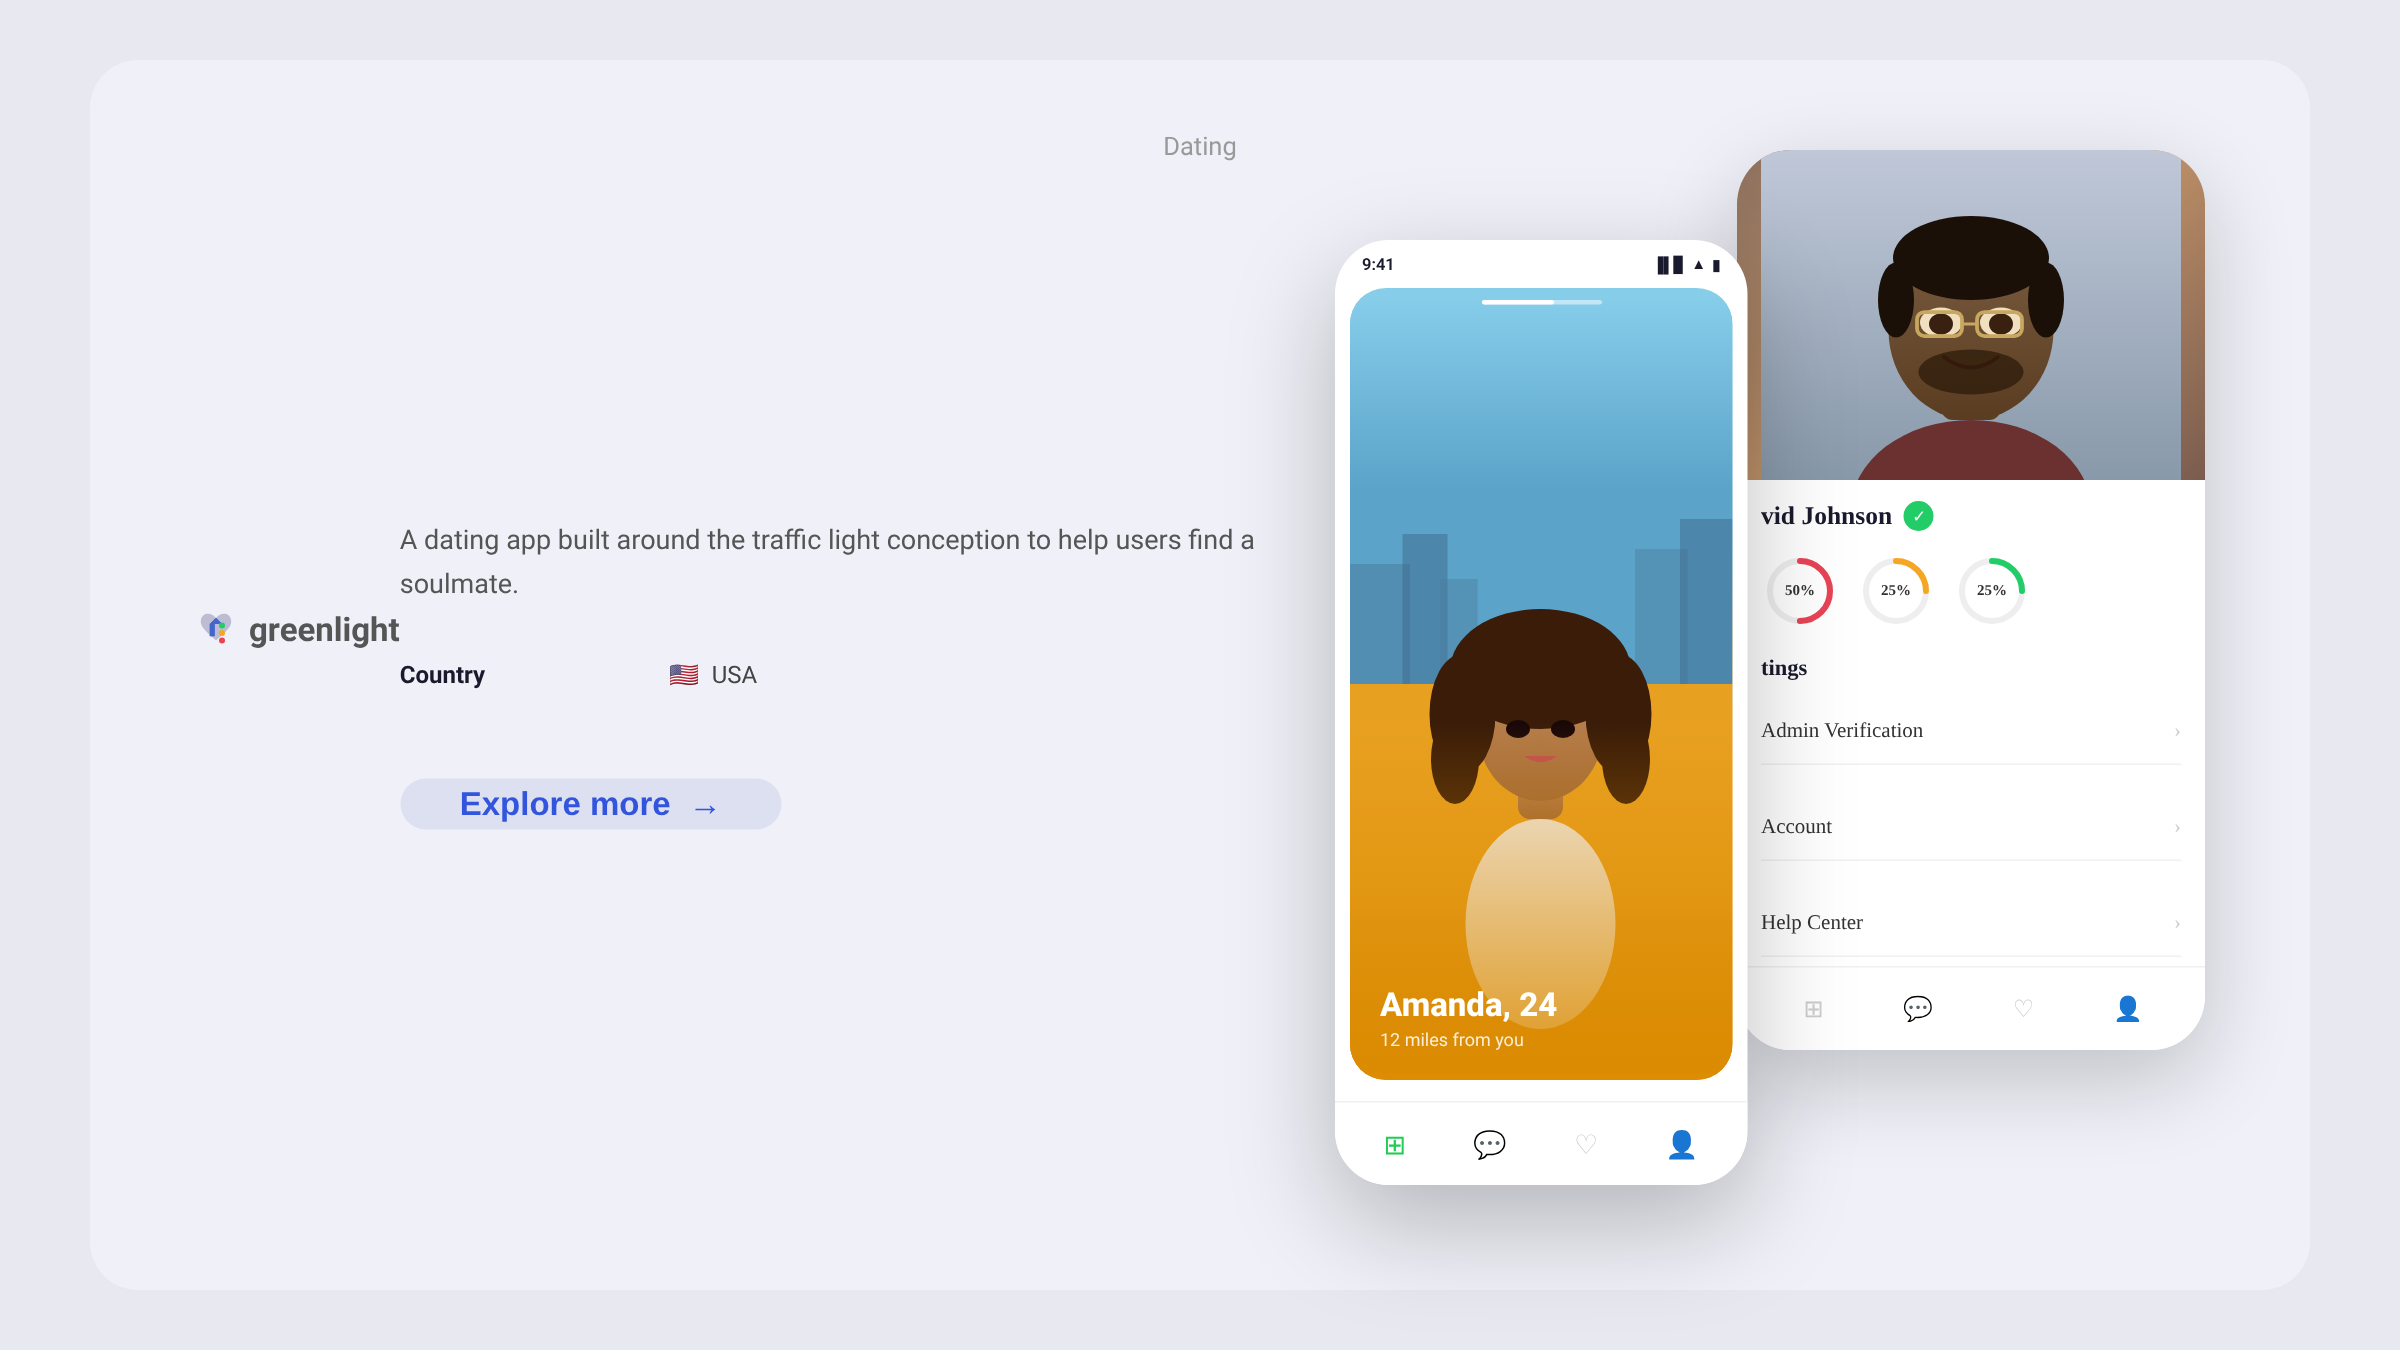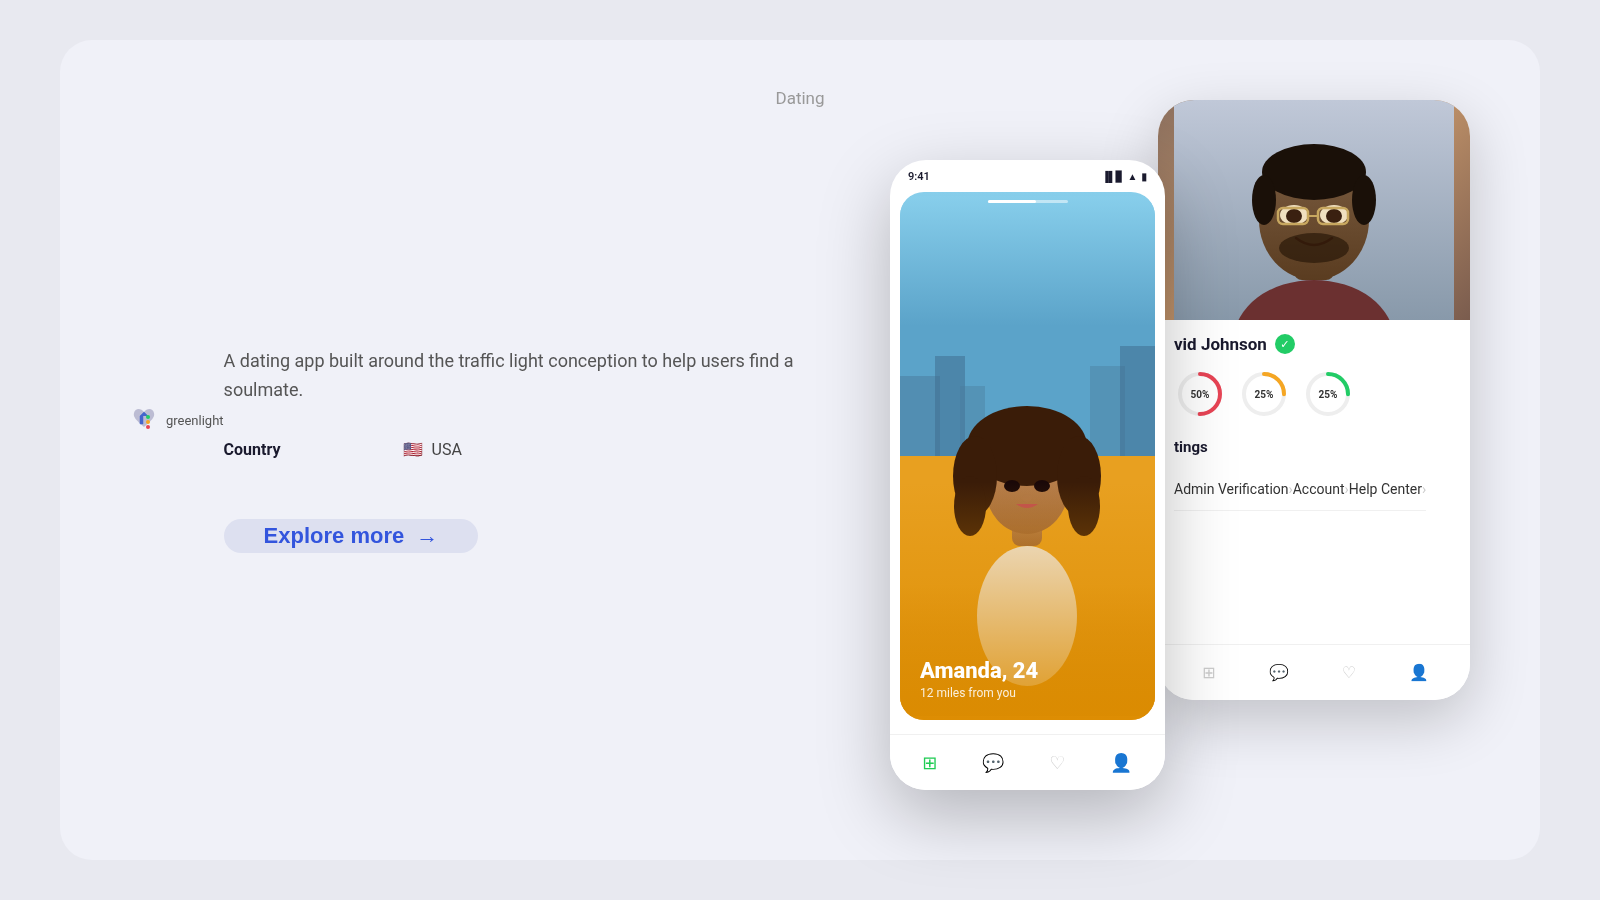"vid Johnson" .phone-back { font-family: none -> Liberation Serif, serif }
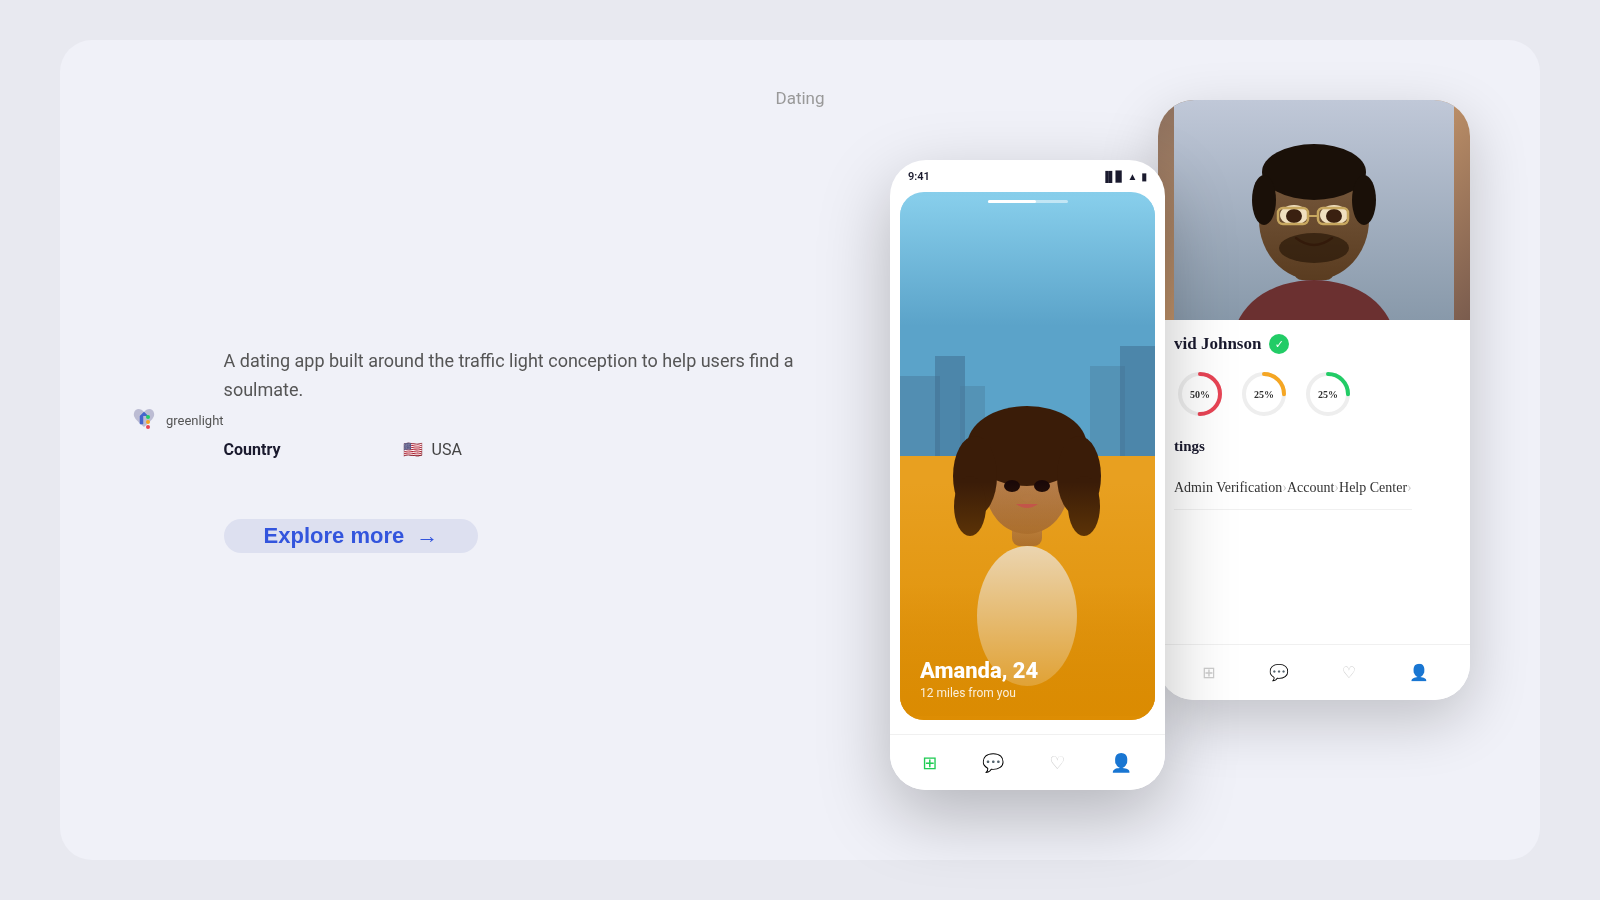"greenlight" .logo-text { font-size: 13px -> 22px; font-weight: 400 -> 700 }
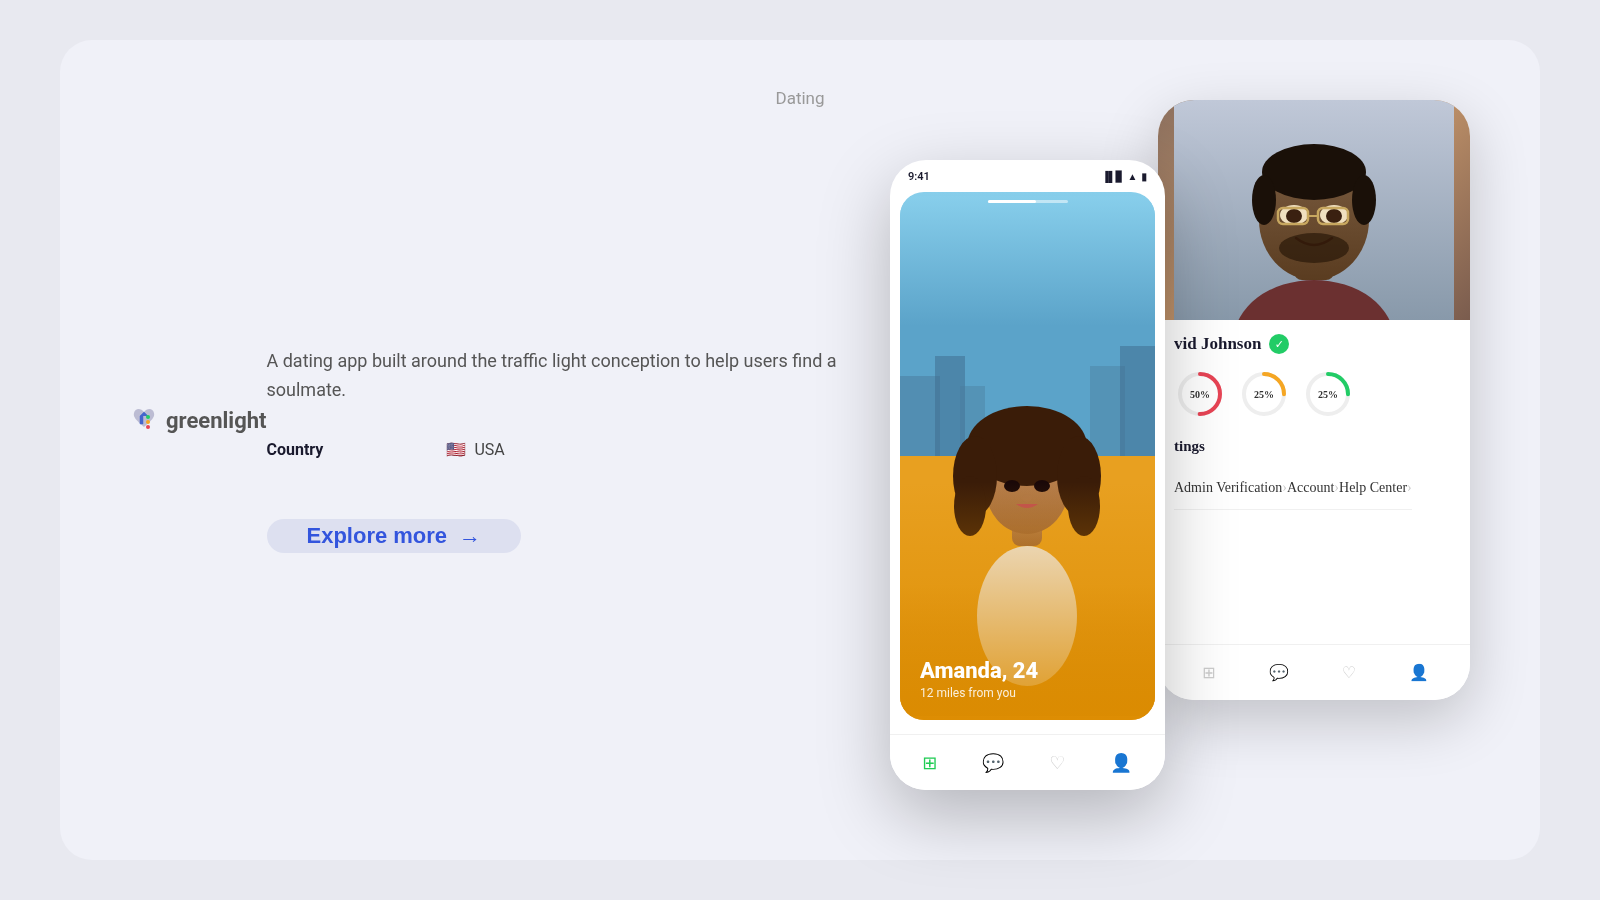"Admin Verification" .settings-list { flex-direction: row -> column; gap: none -> 21px }
